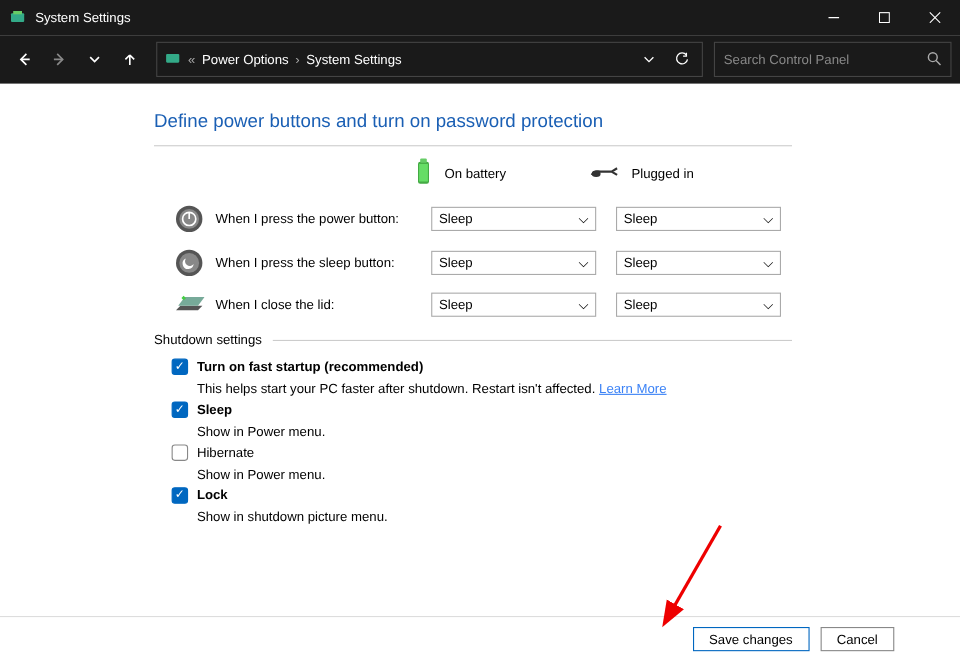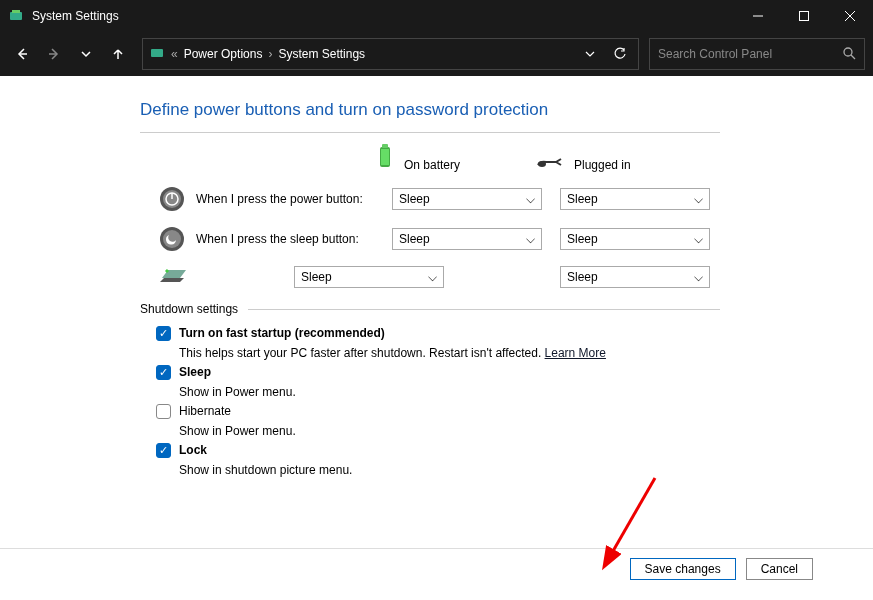"On battery" .col-heads .colh { align-items: flex-end -> center }
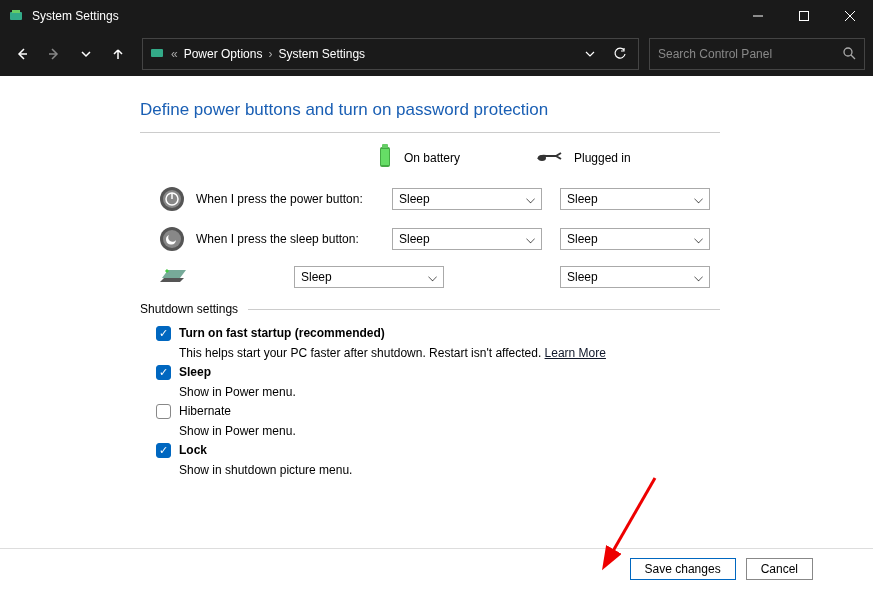"When I close the lid:" span.rlabel { html: none -> <span>When I close the lid:</span> }
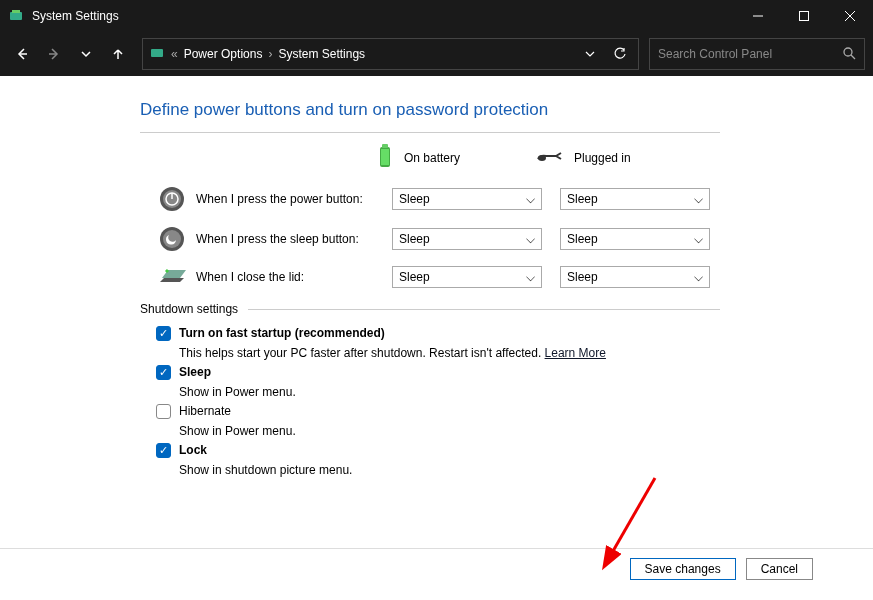"Learn More" .shutdown a { color: #0f172a -> #3b82f6 }
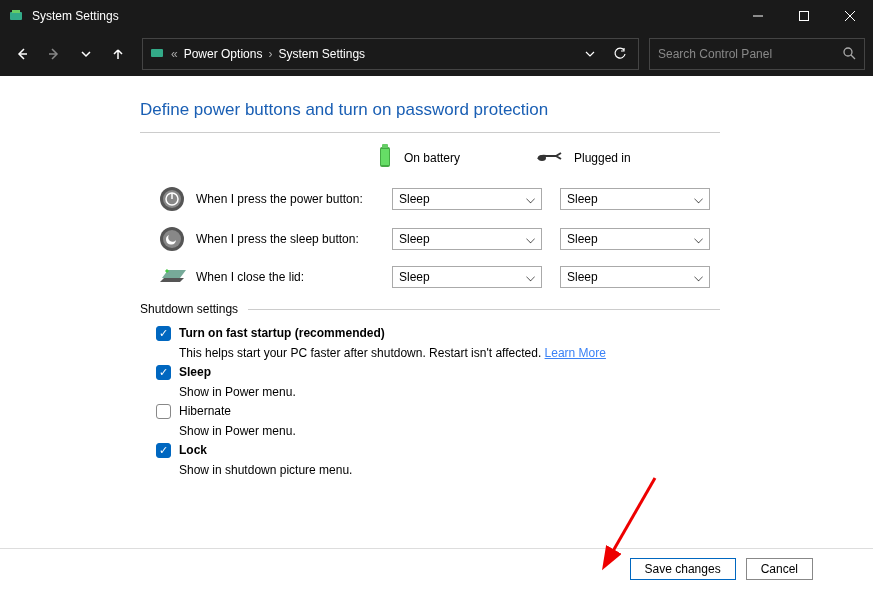"Save changes" .footer { bottom: 12px -> 0 }
